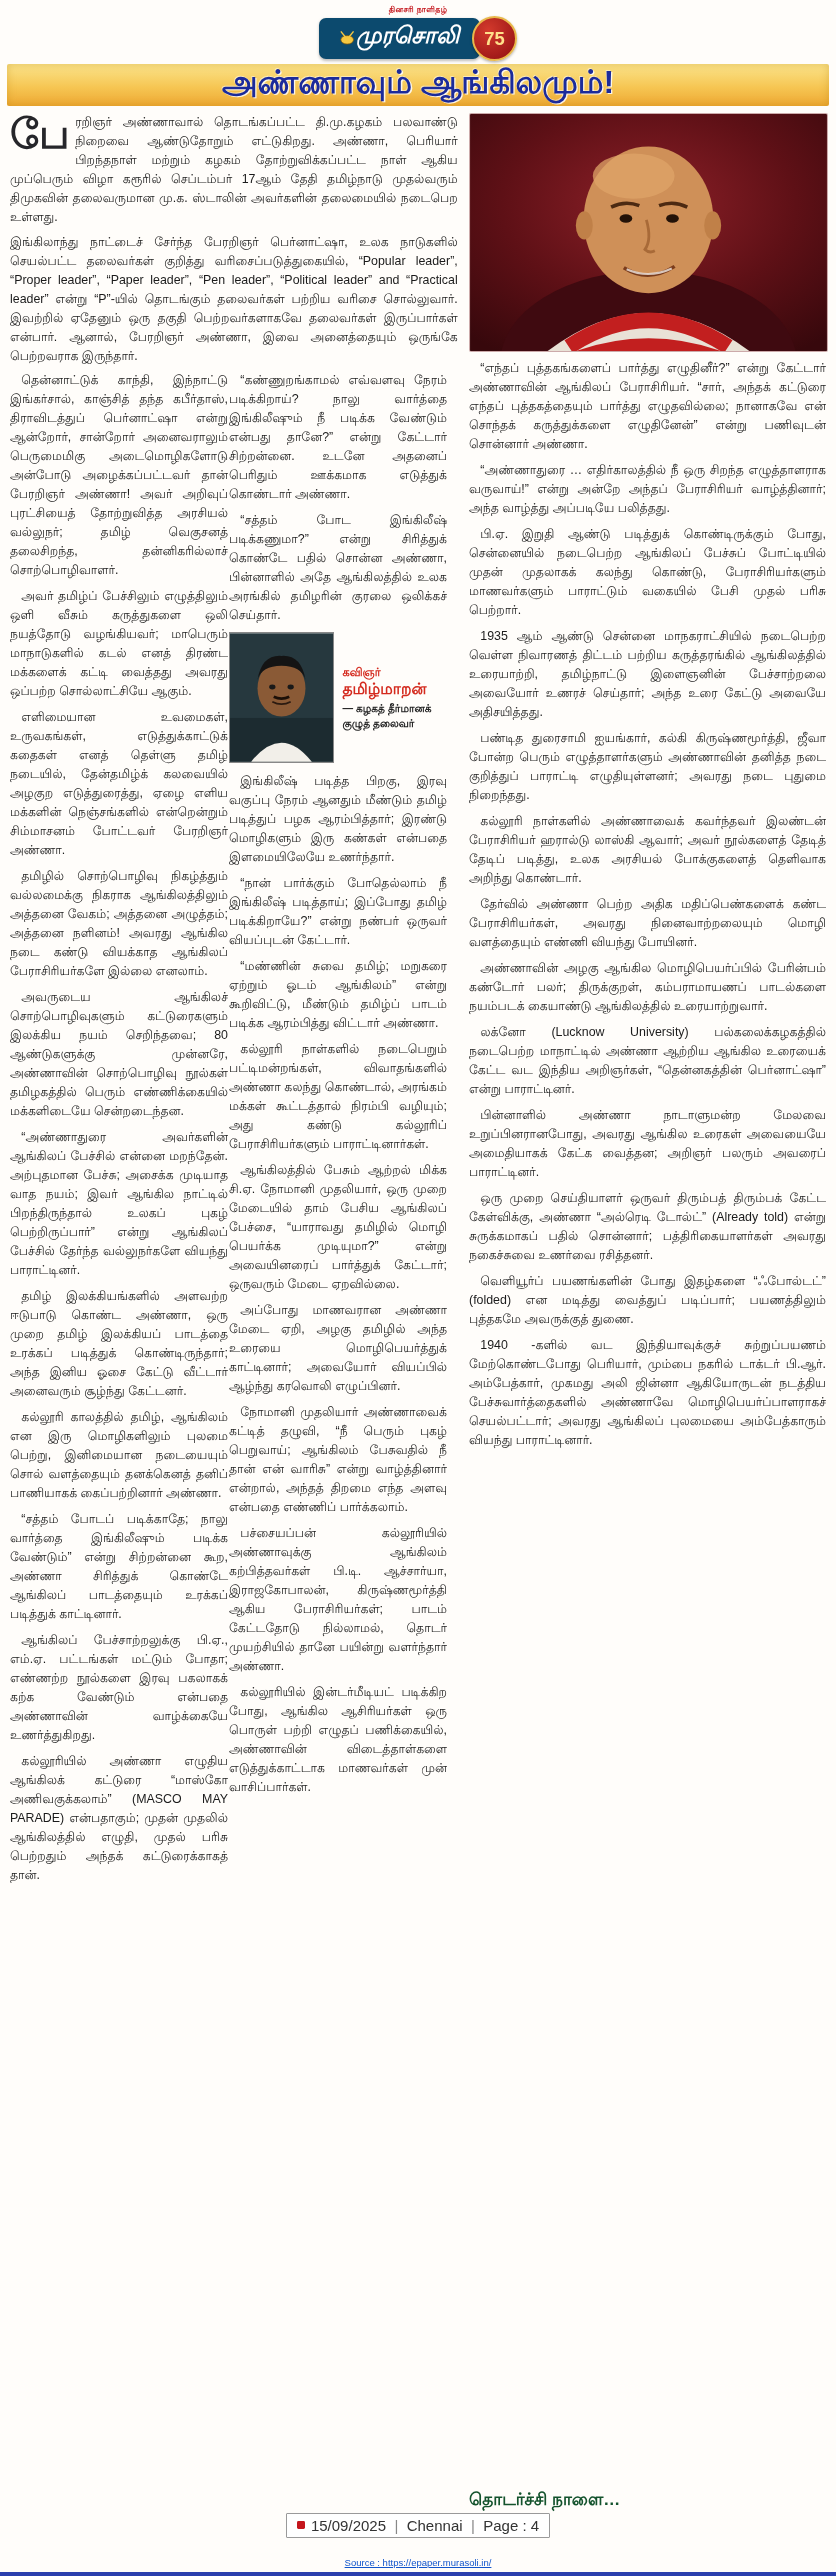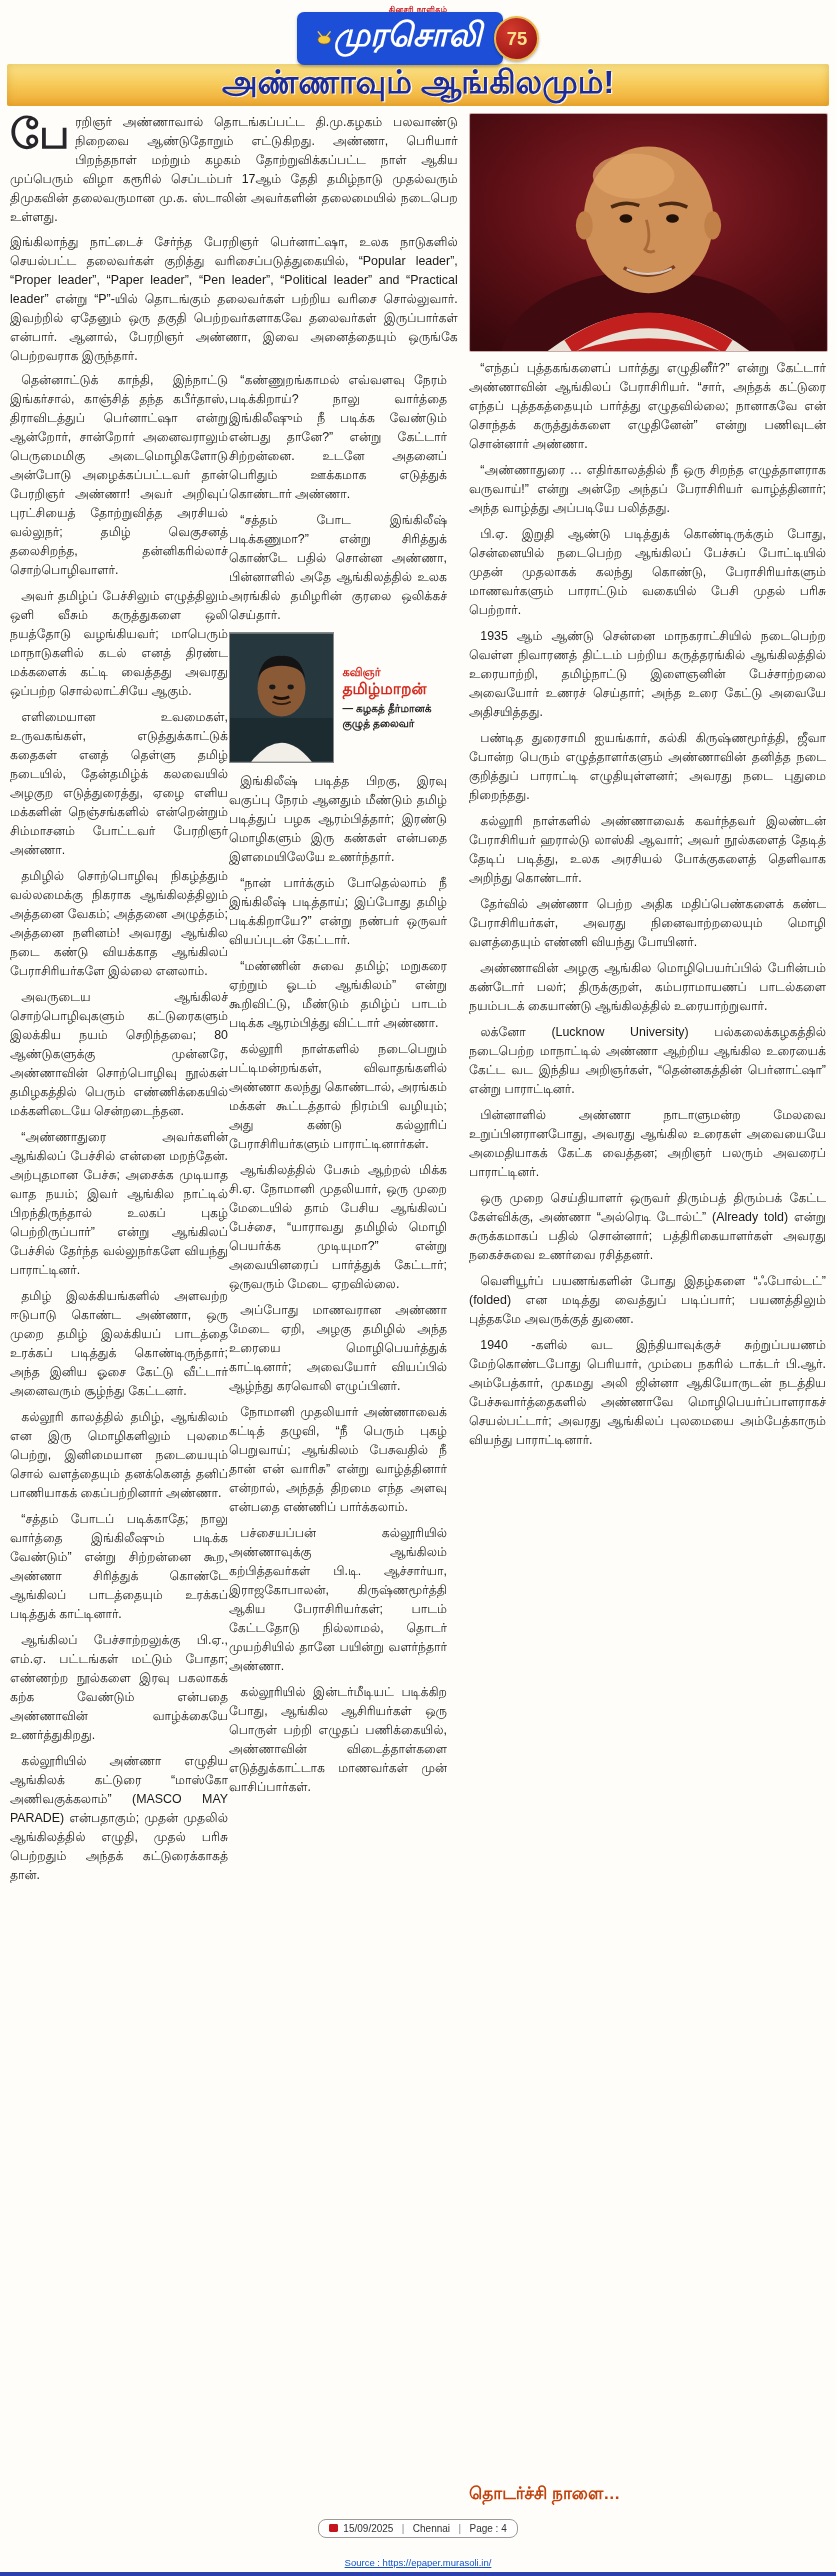"முரசொலி" .logo-pill { background: #1d4ed8 -> #0c4a6e; font-size: 33px -> 23px }
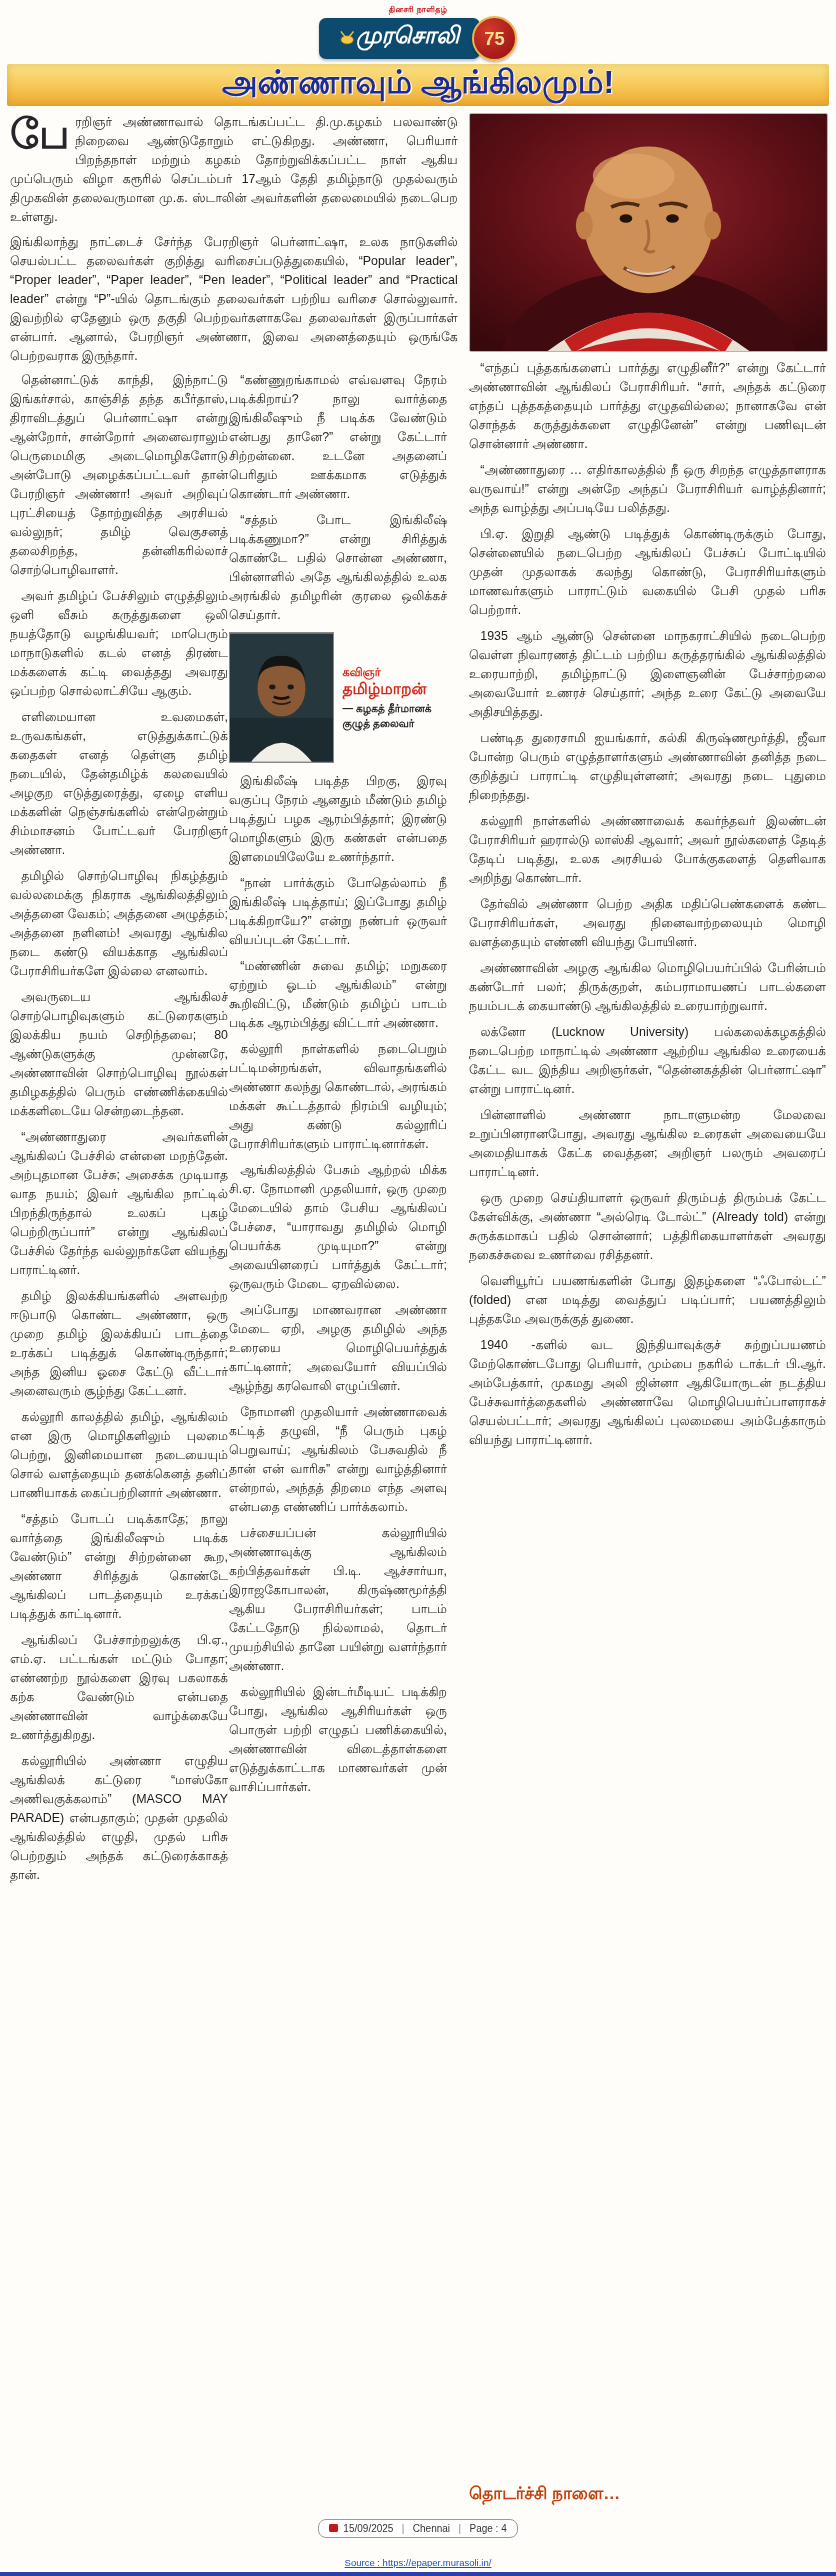"தொடர்ச்சி நாளை…" .continued { color: #c2410c -> #14532d; margin-top: 7px -> 13px }
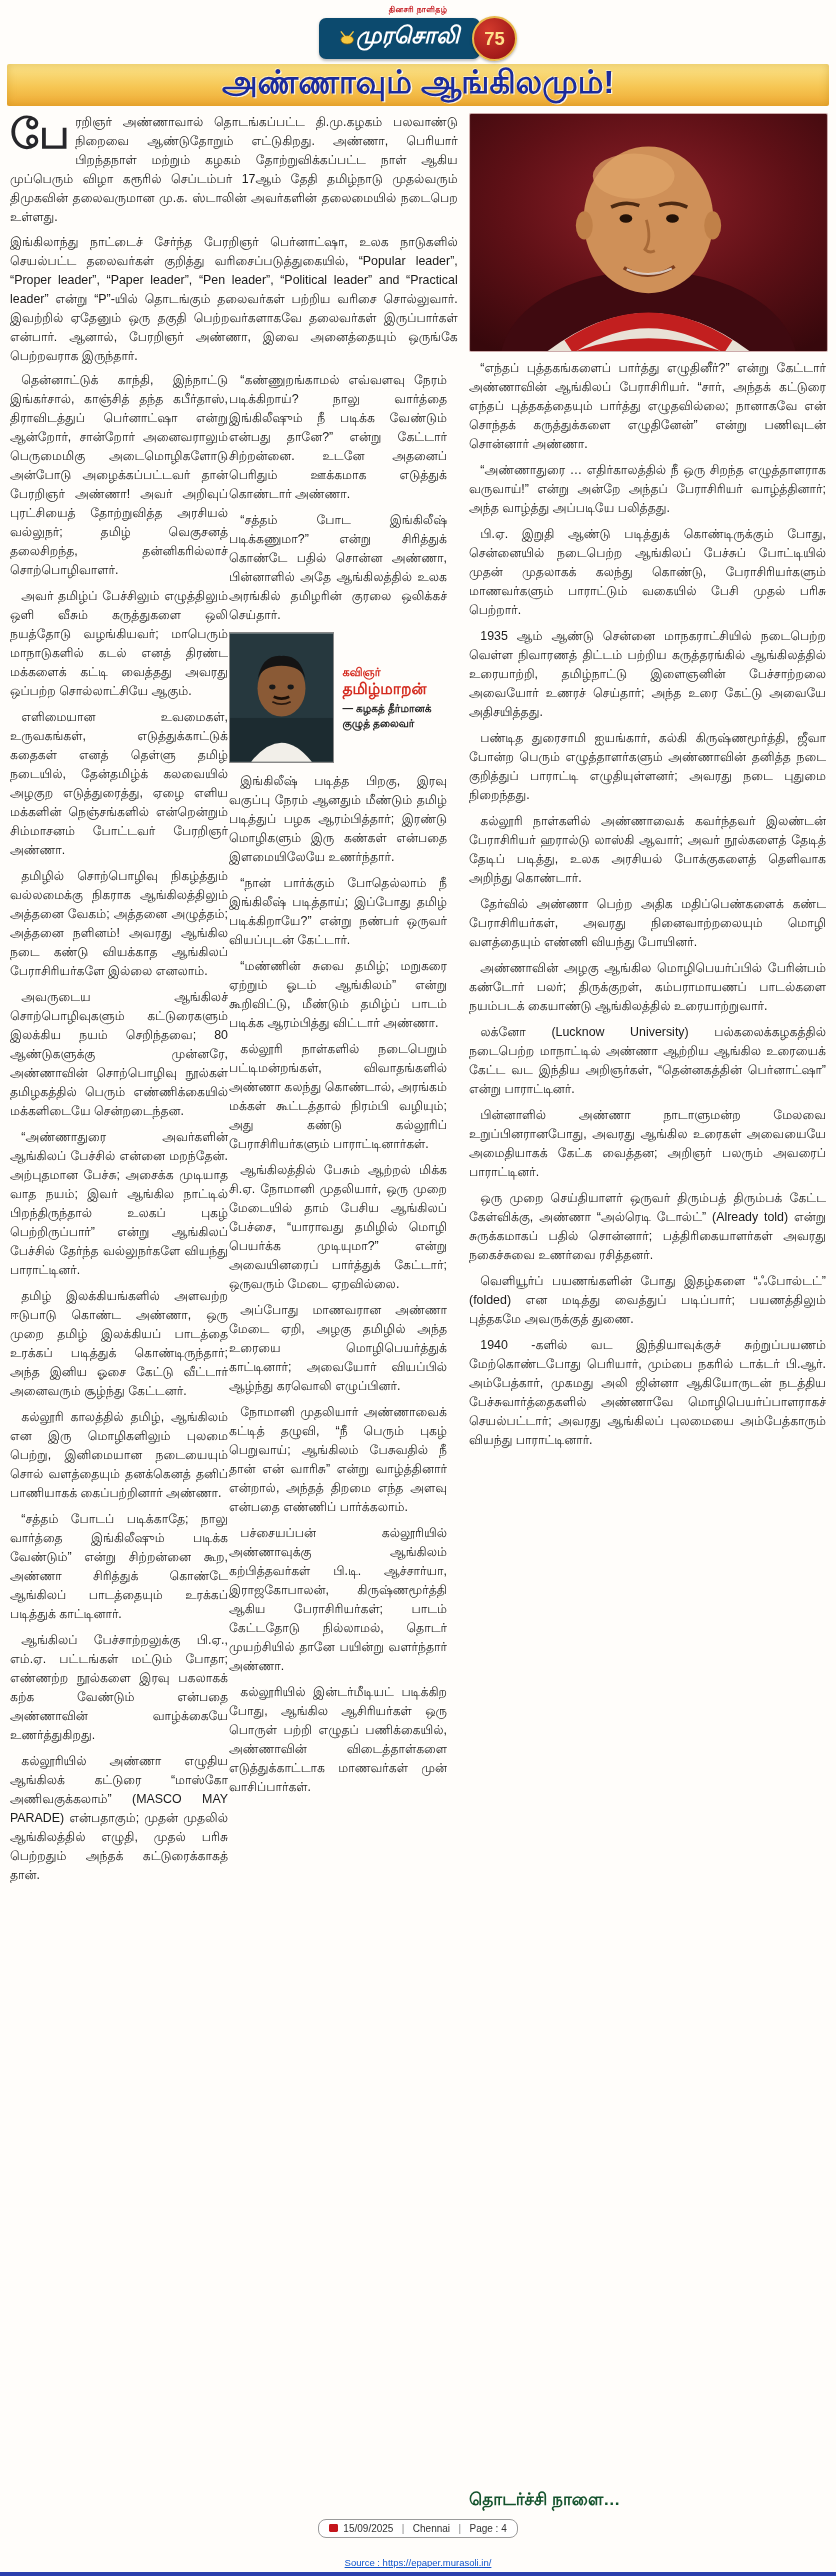"15/09/2025" .footer-box { border-radius: 8px -> 1px; font-size: 10px -> 15px }
